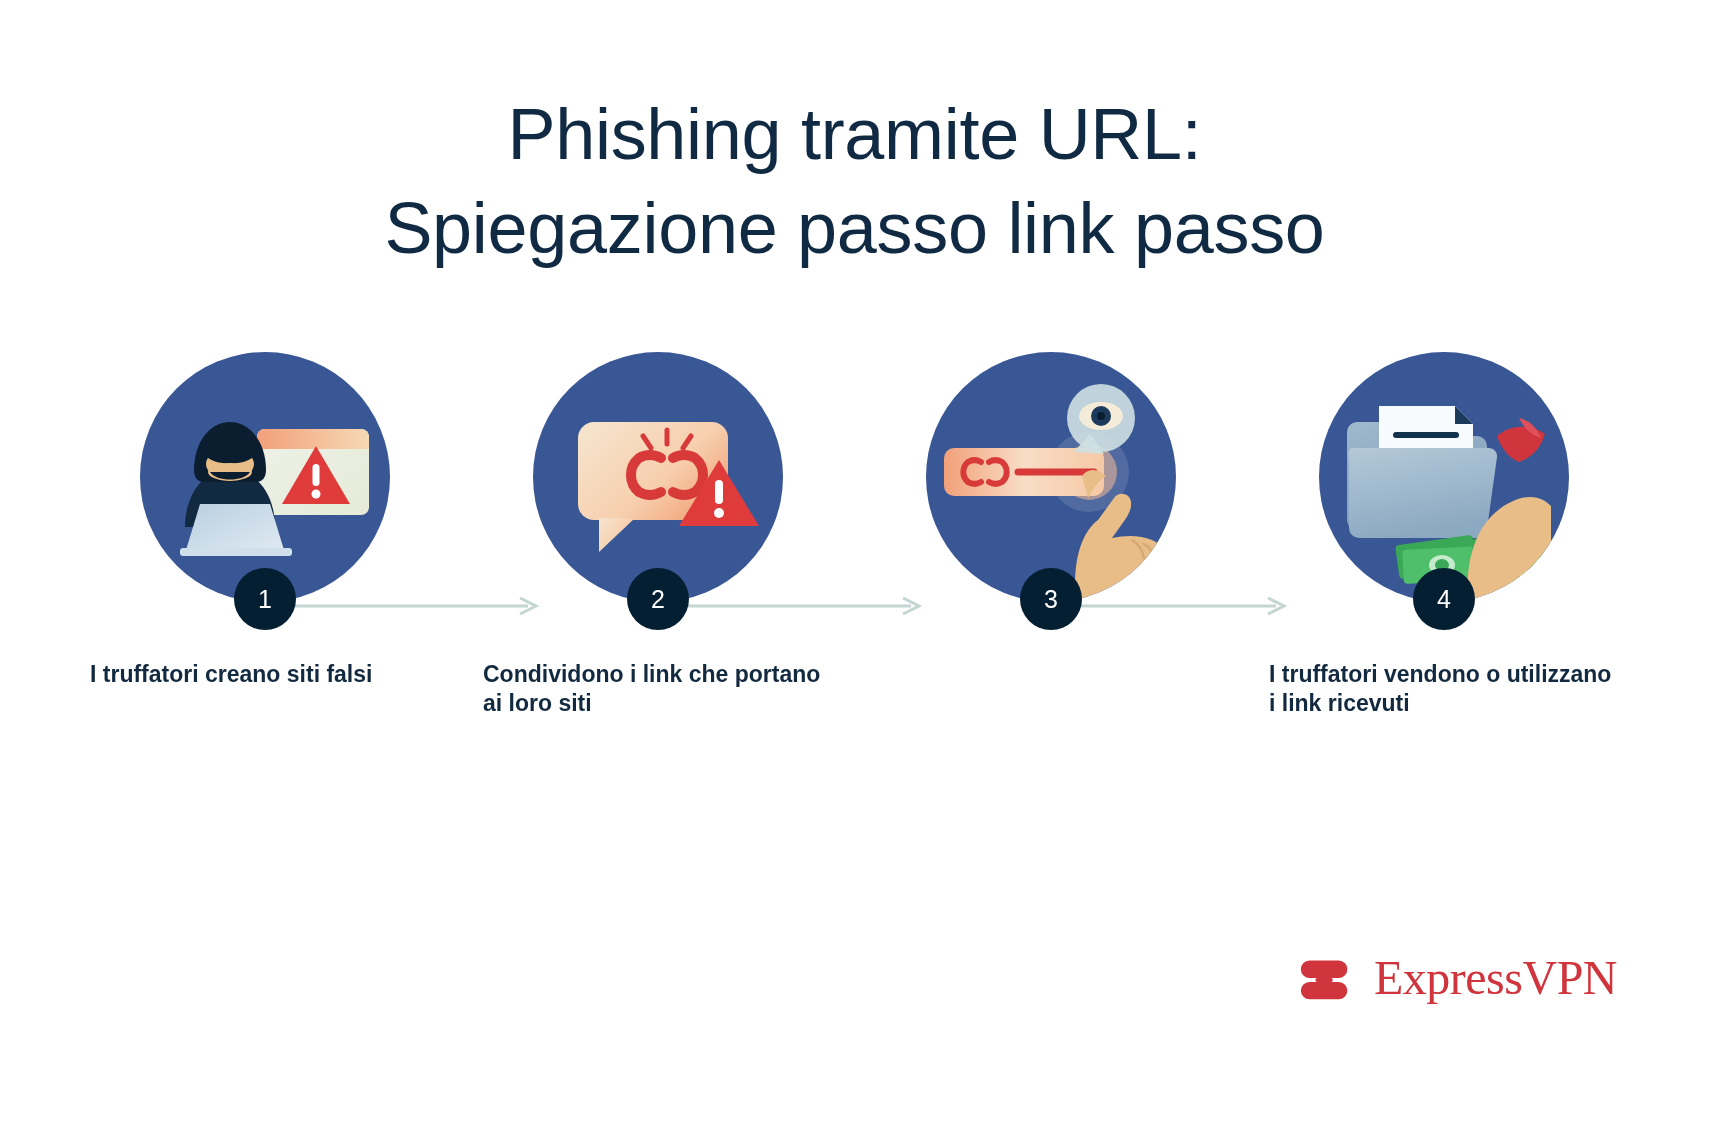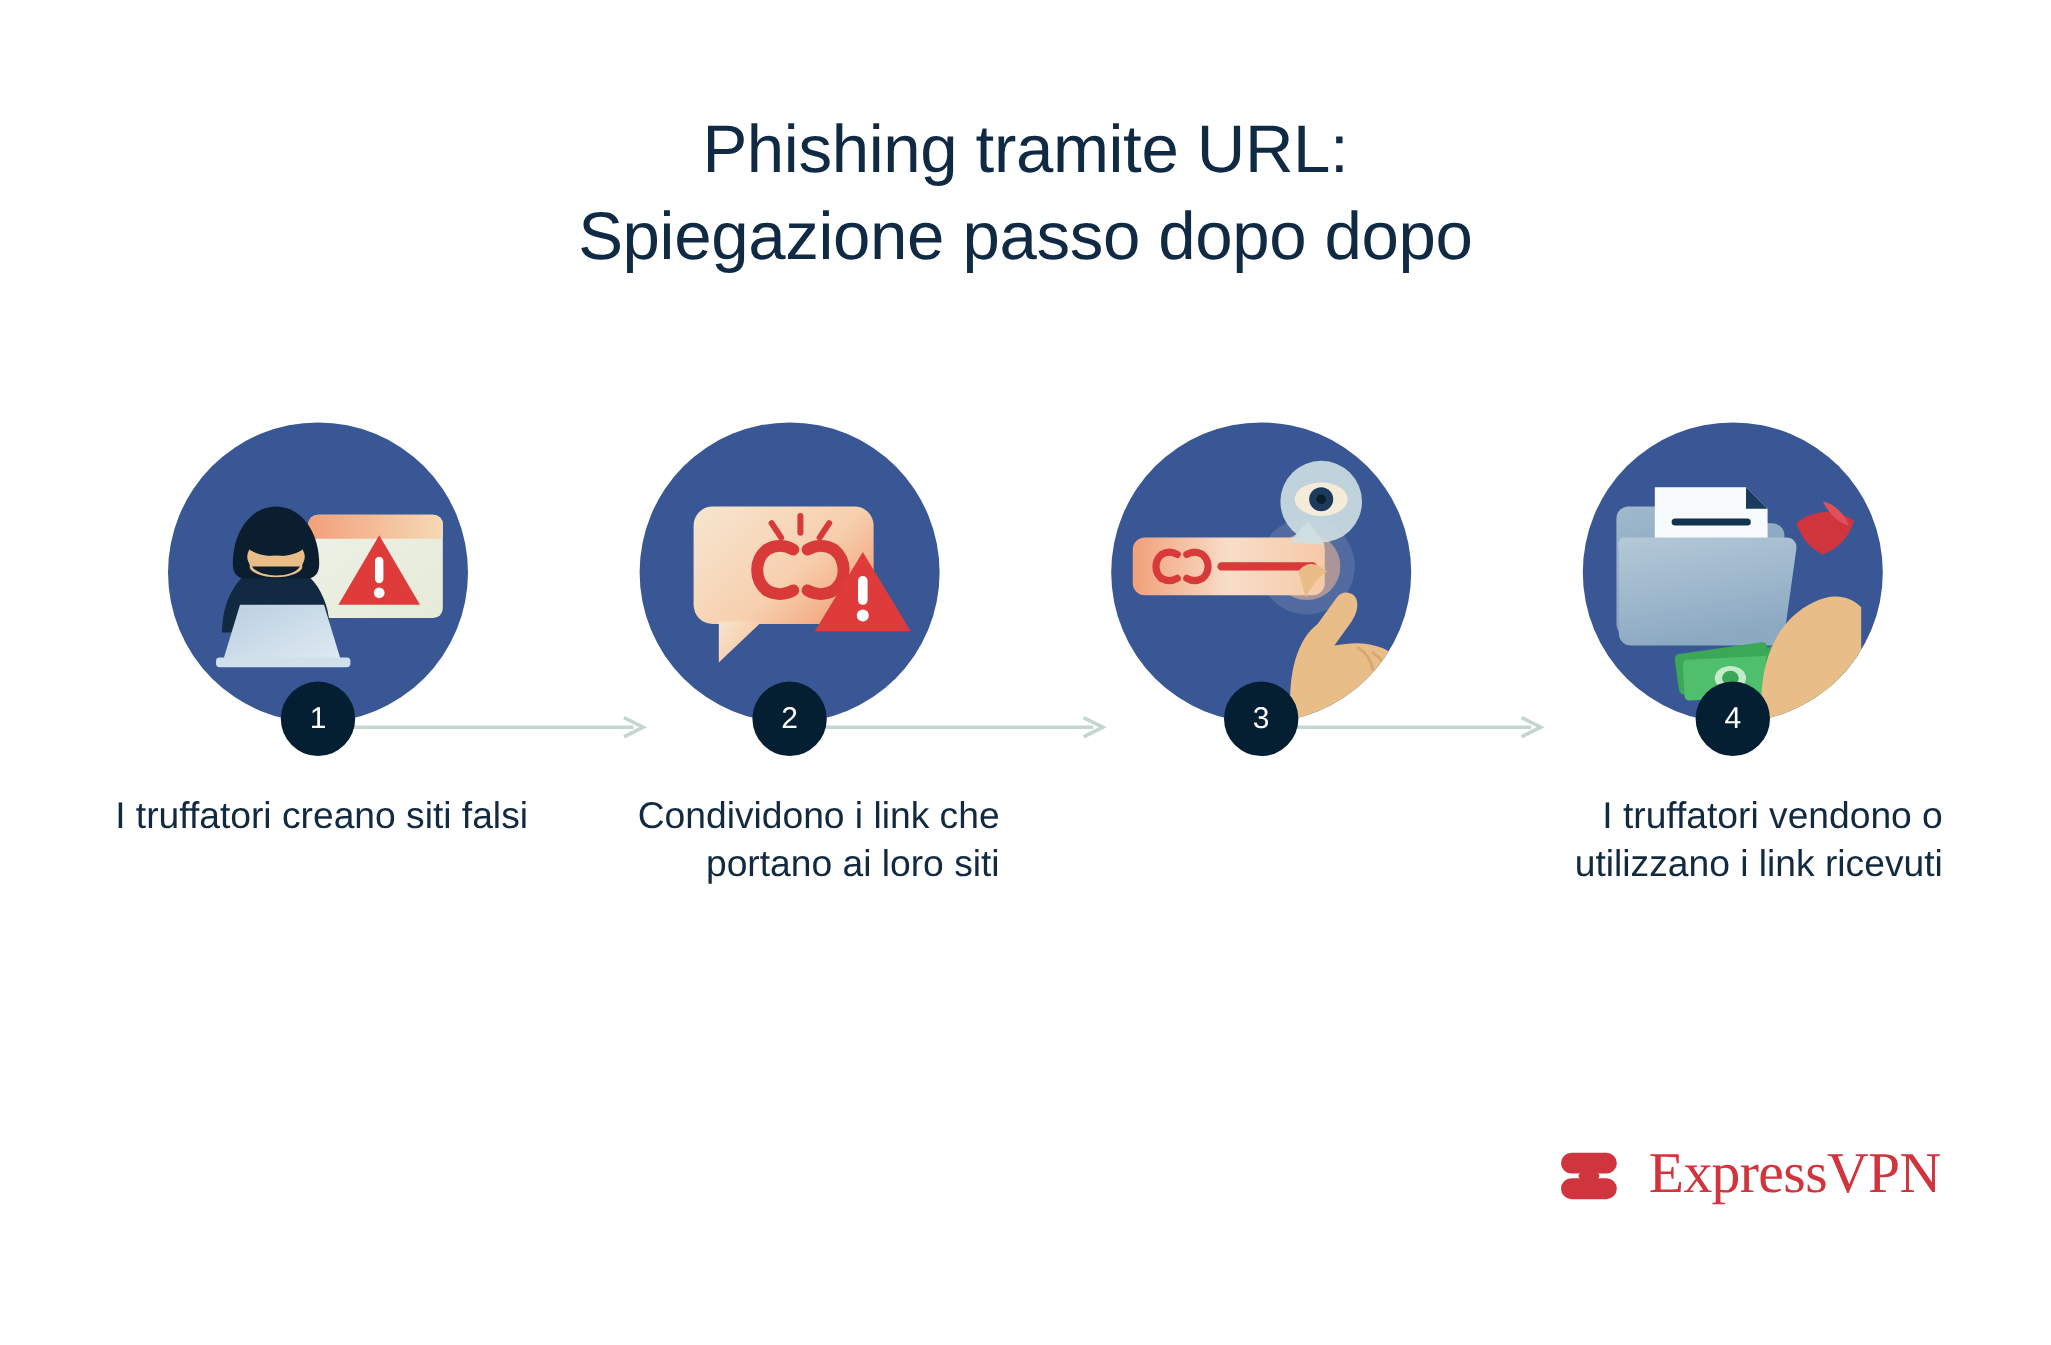"Phishing tramite URL:" .title { font-size: 56px -> 72px }
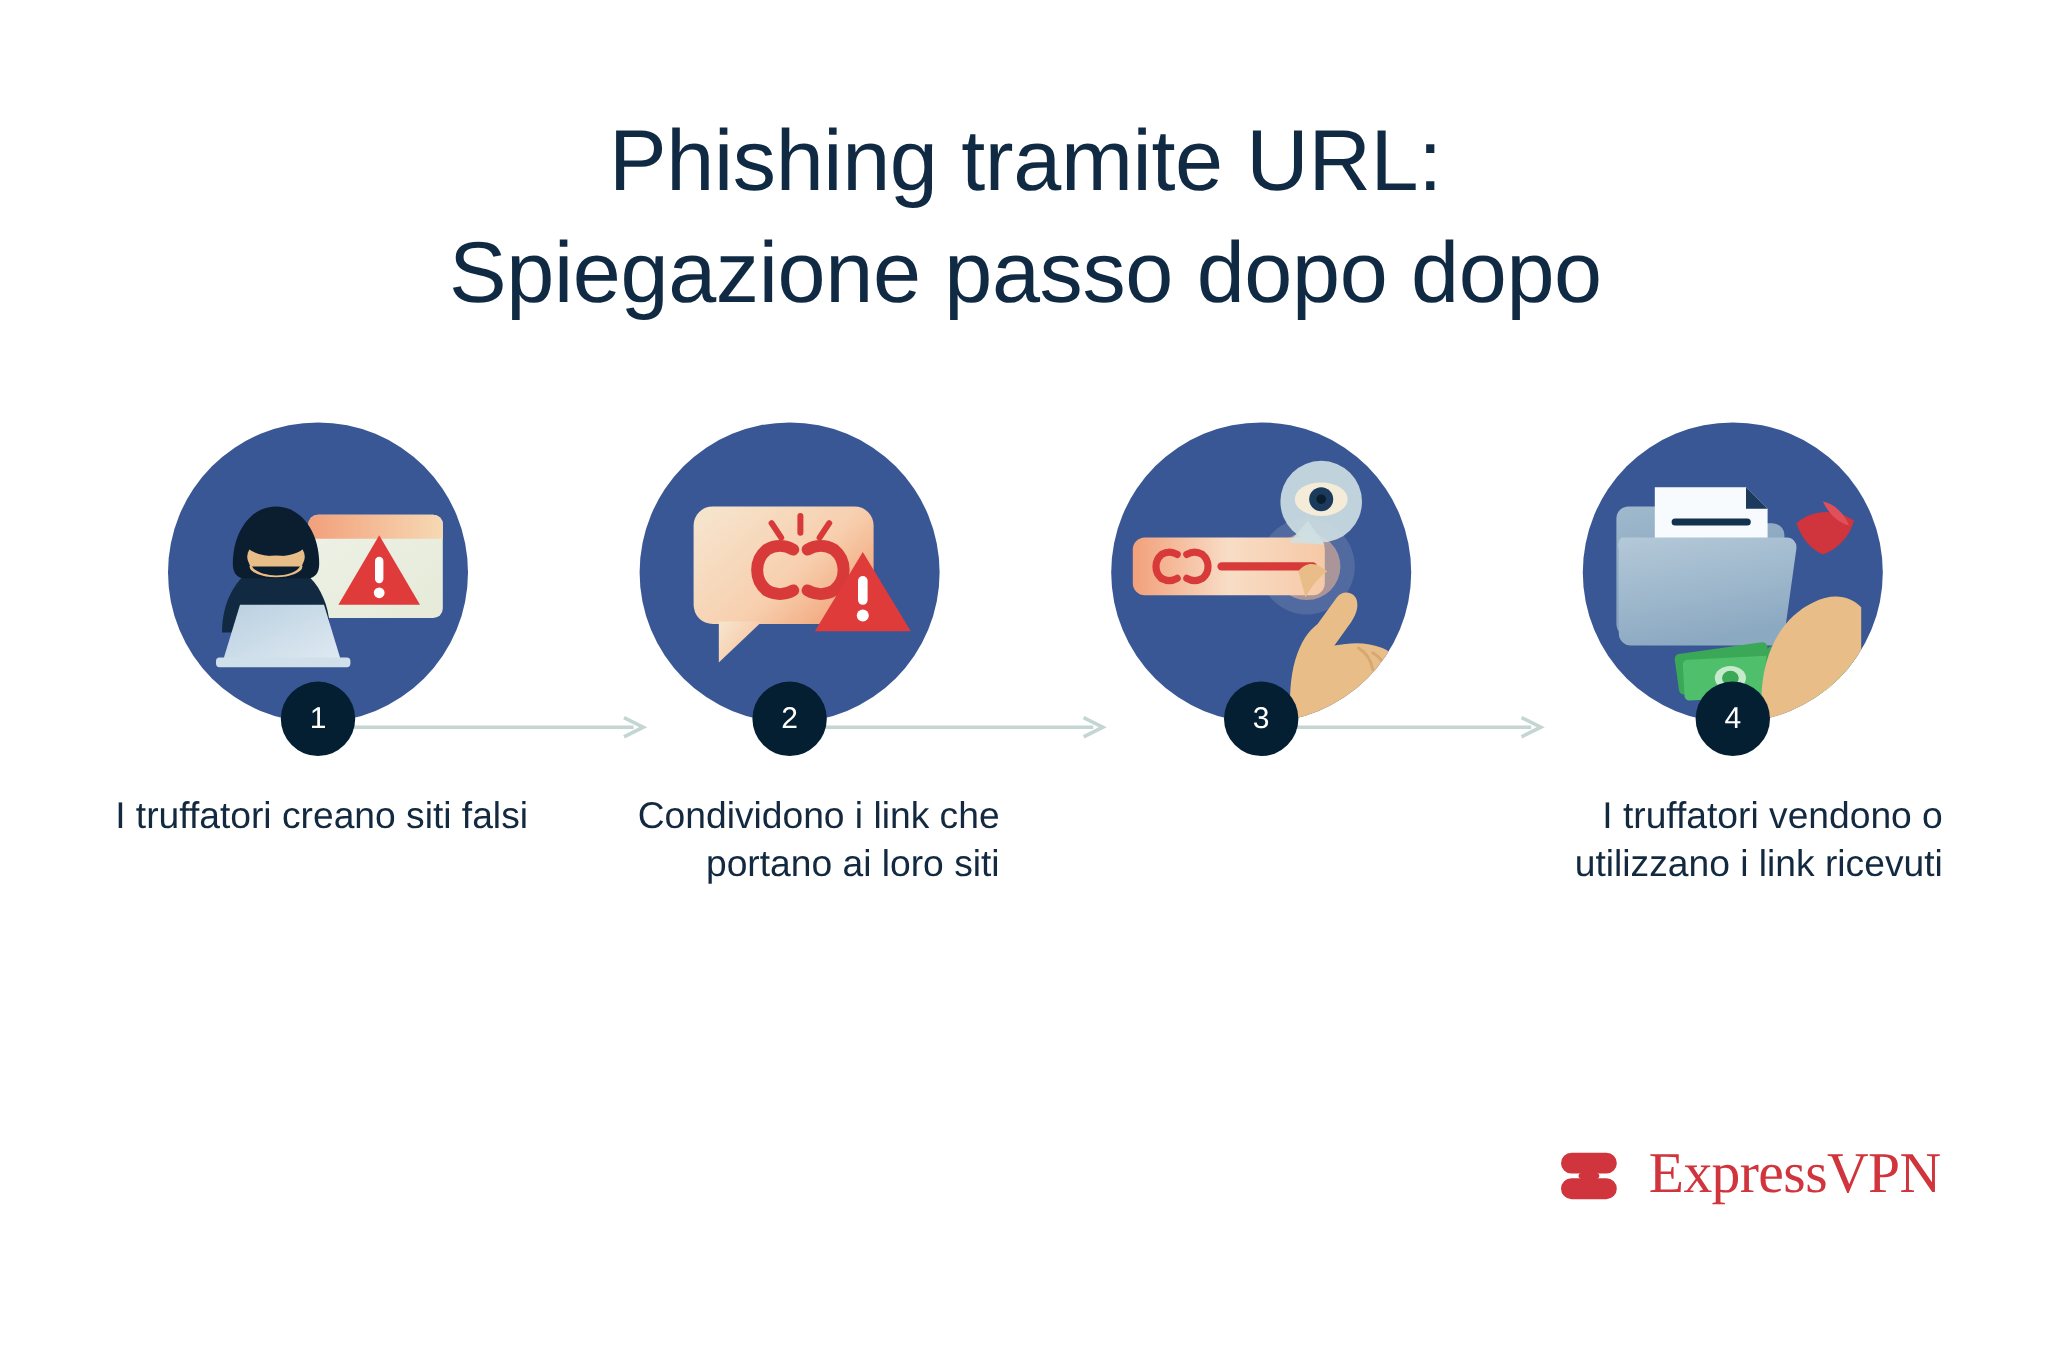"Spiegazione passo dopo dopo" span.tline { text: dopo dopo -> link passo }
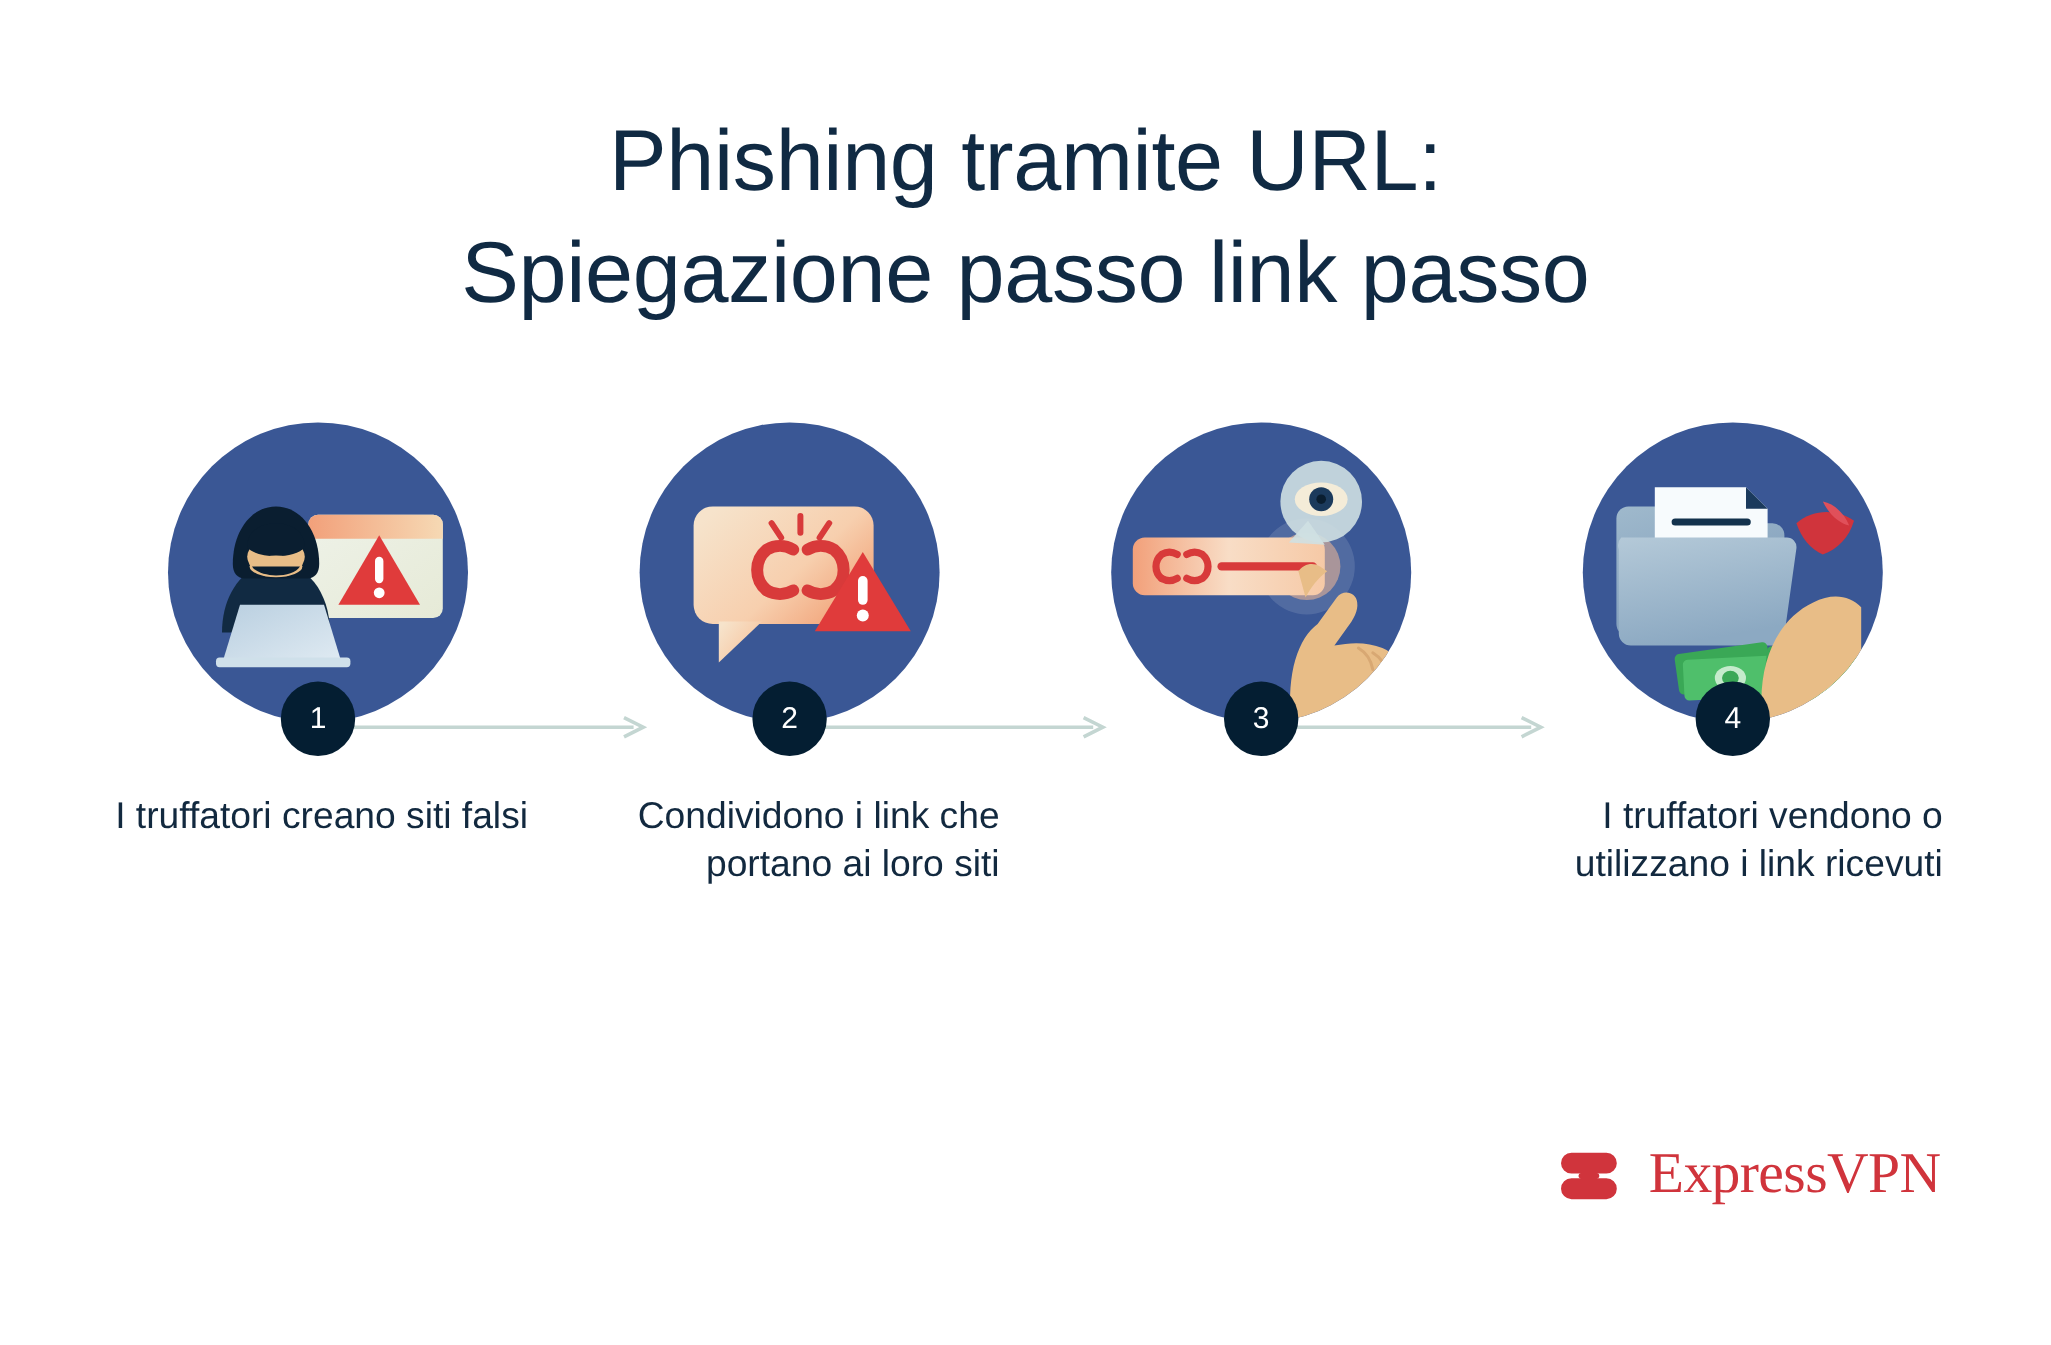"I truffatori creano siti falsi" .caption { font-size: 31px -> 23px; font-weight: 400 -> 700; text-align: right -> left }
